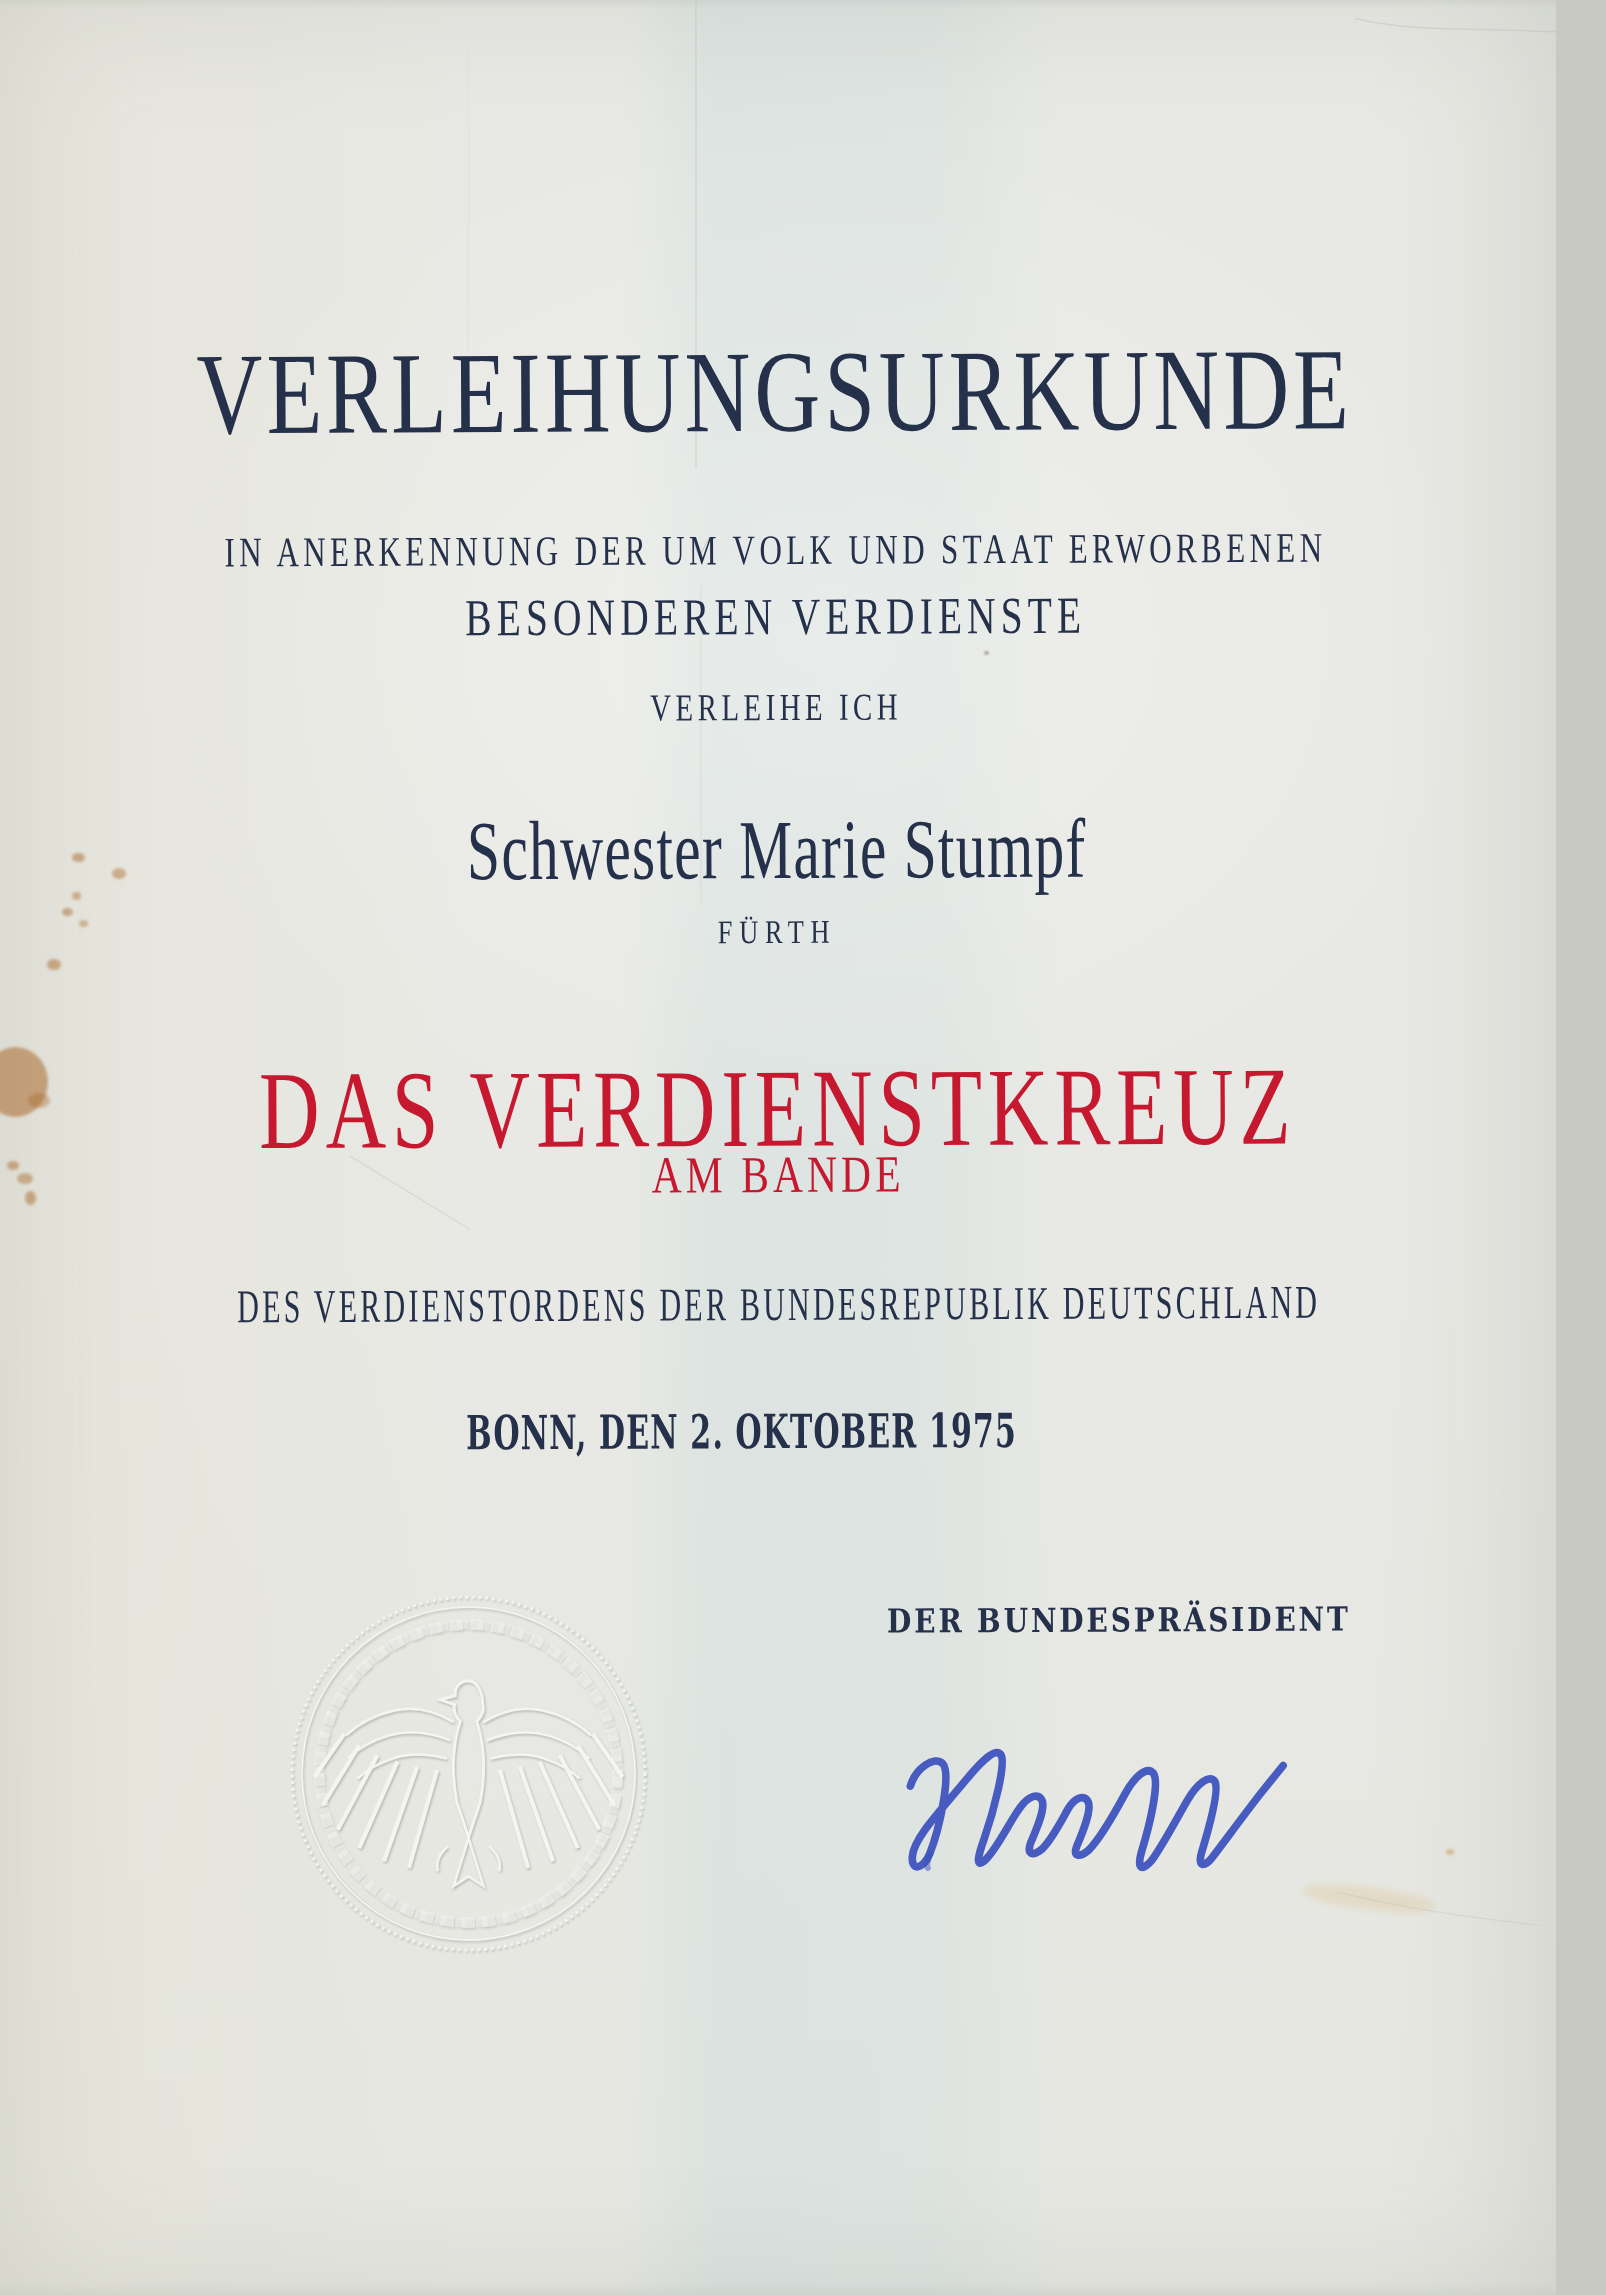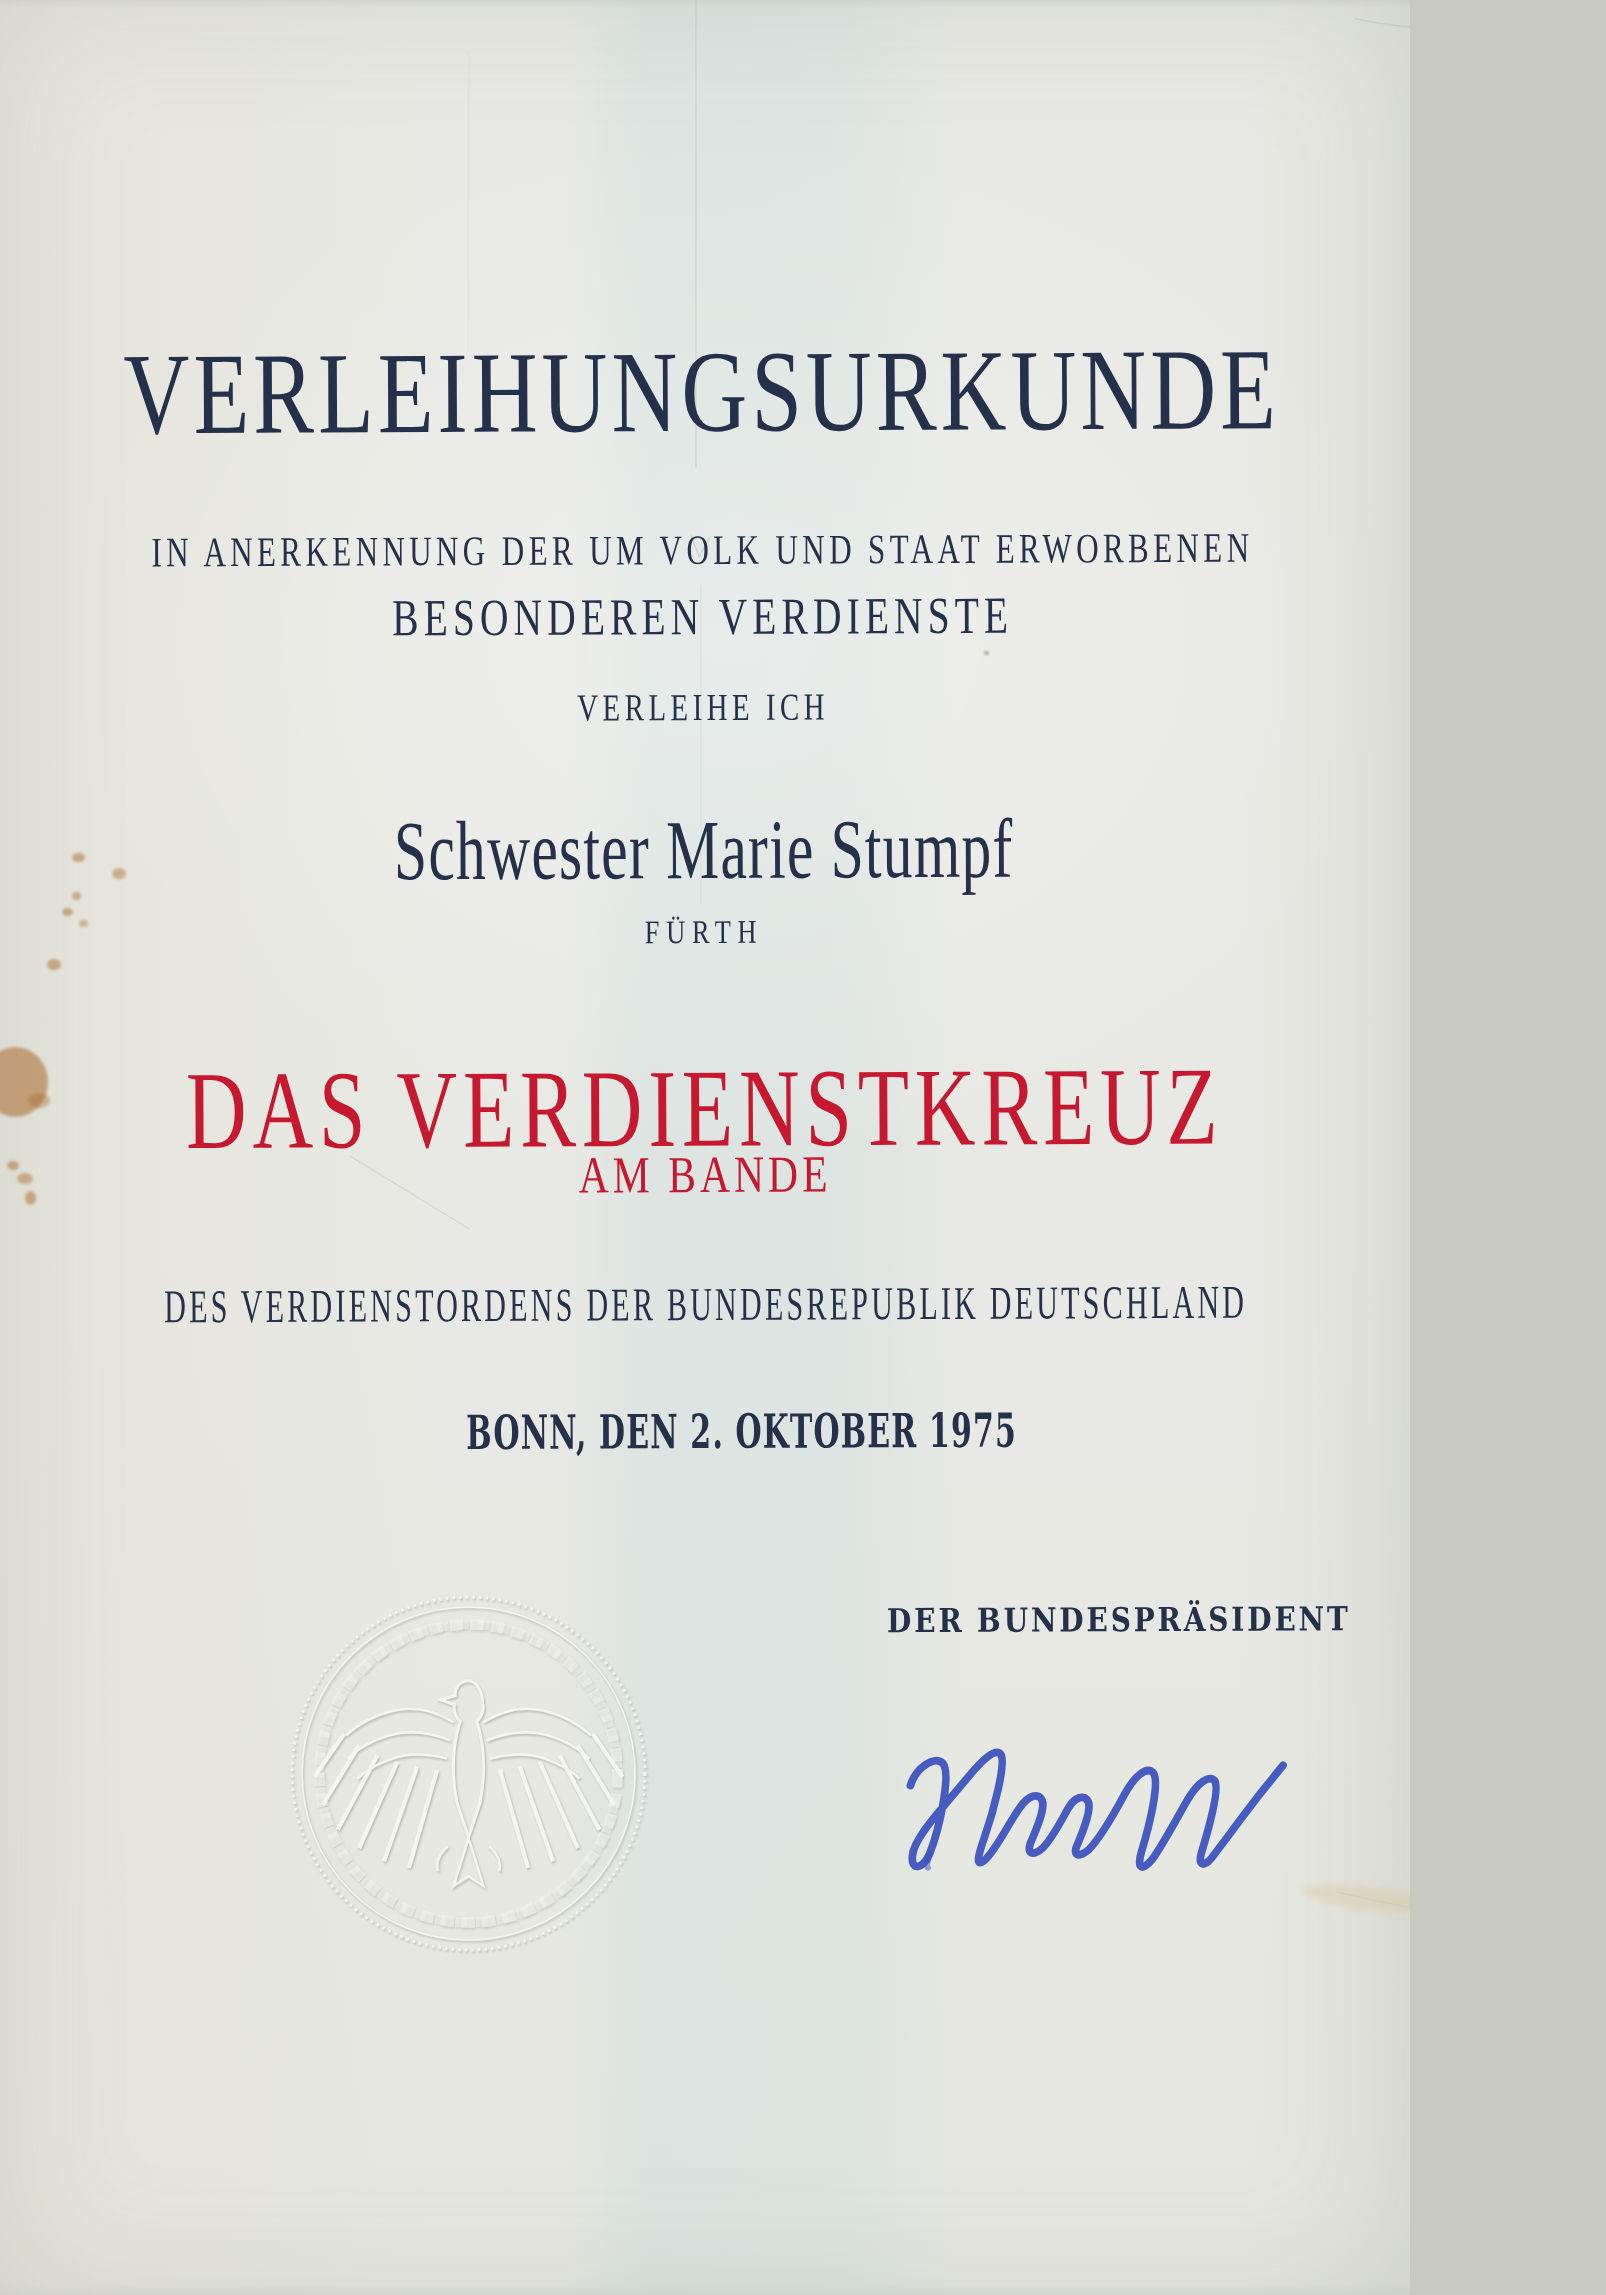"VERLEIHUNGSURKUNDE" .page { width: 1410px -> 1556px }
